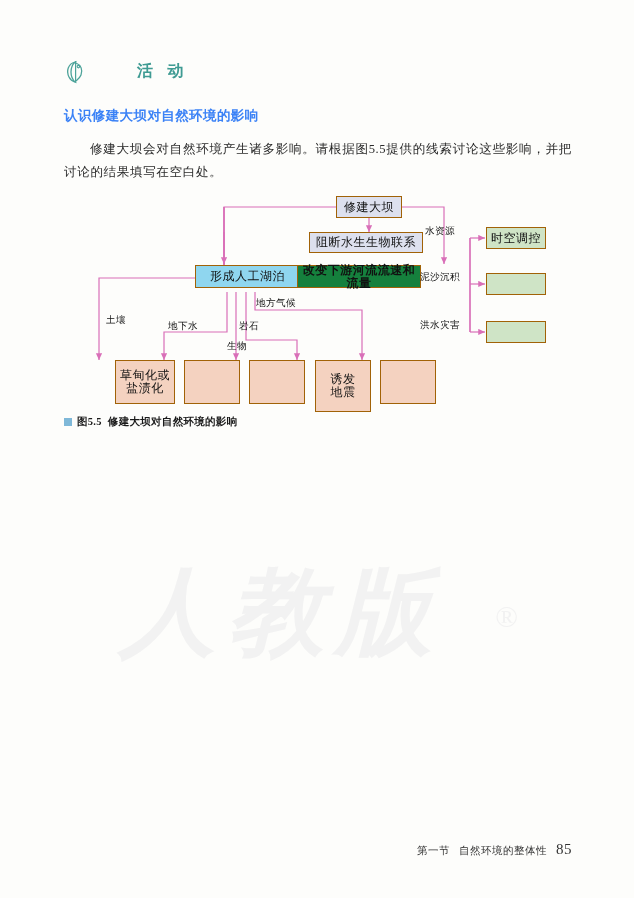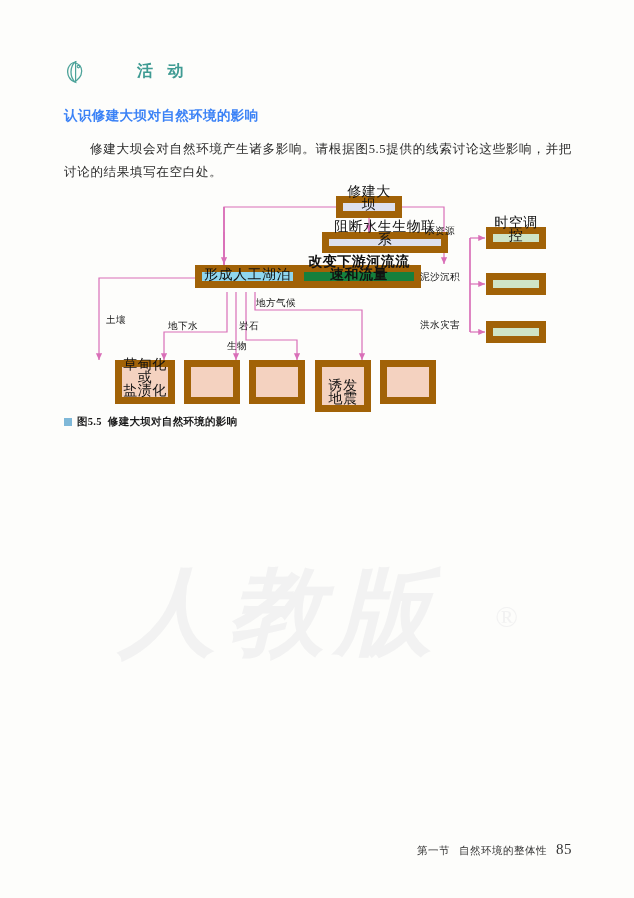"修建大坝" .node { align-items: flex-end -> center; border: 7px solid #a16207 -> 1px solid #a16207; font-size: 14px -> 12px }
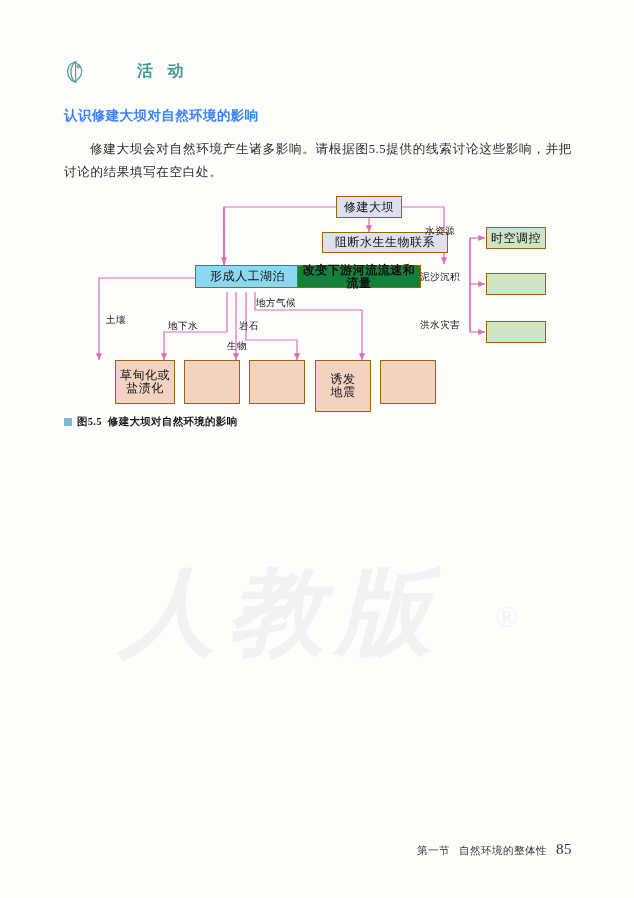"阻断水生生物联系" div.node { left: 258px -> 245px; width: 126px -> 114px }
